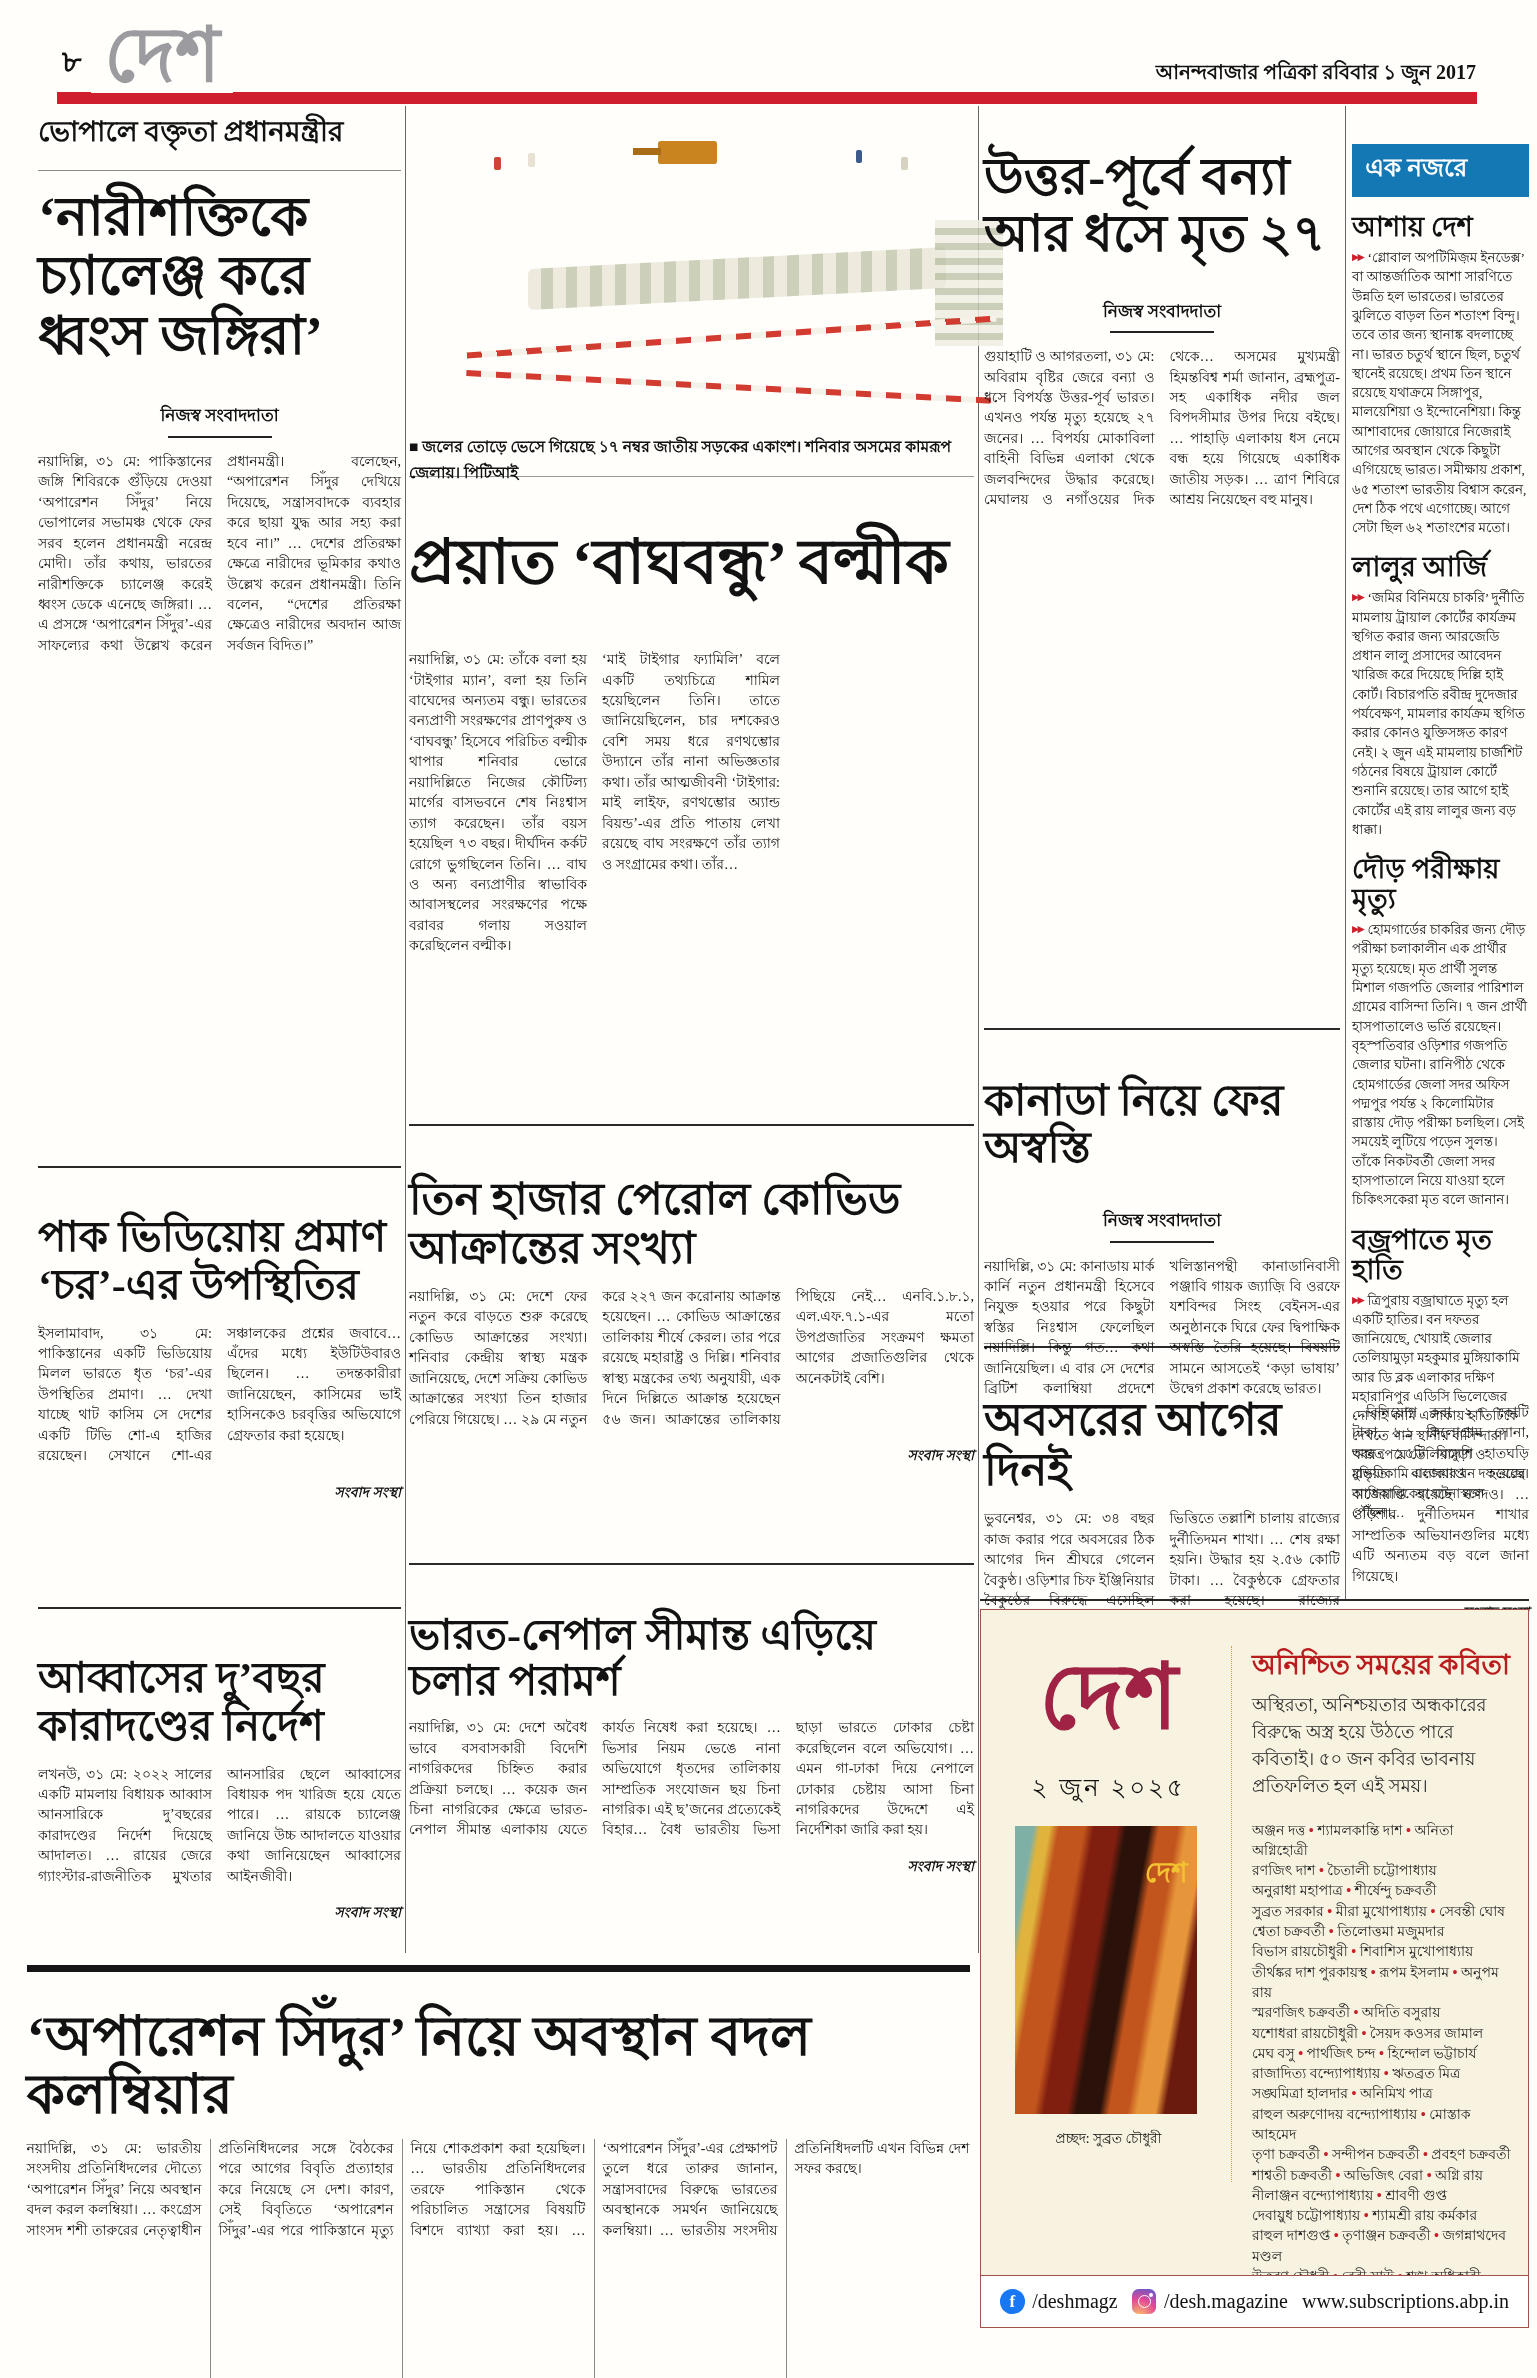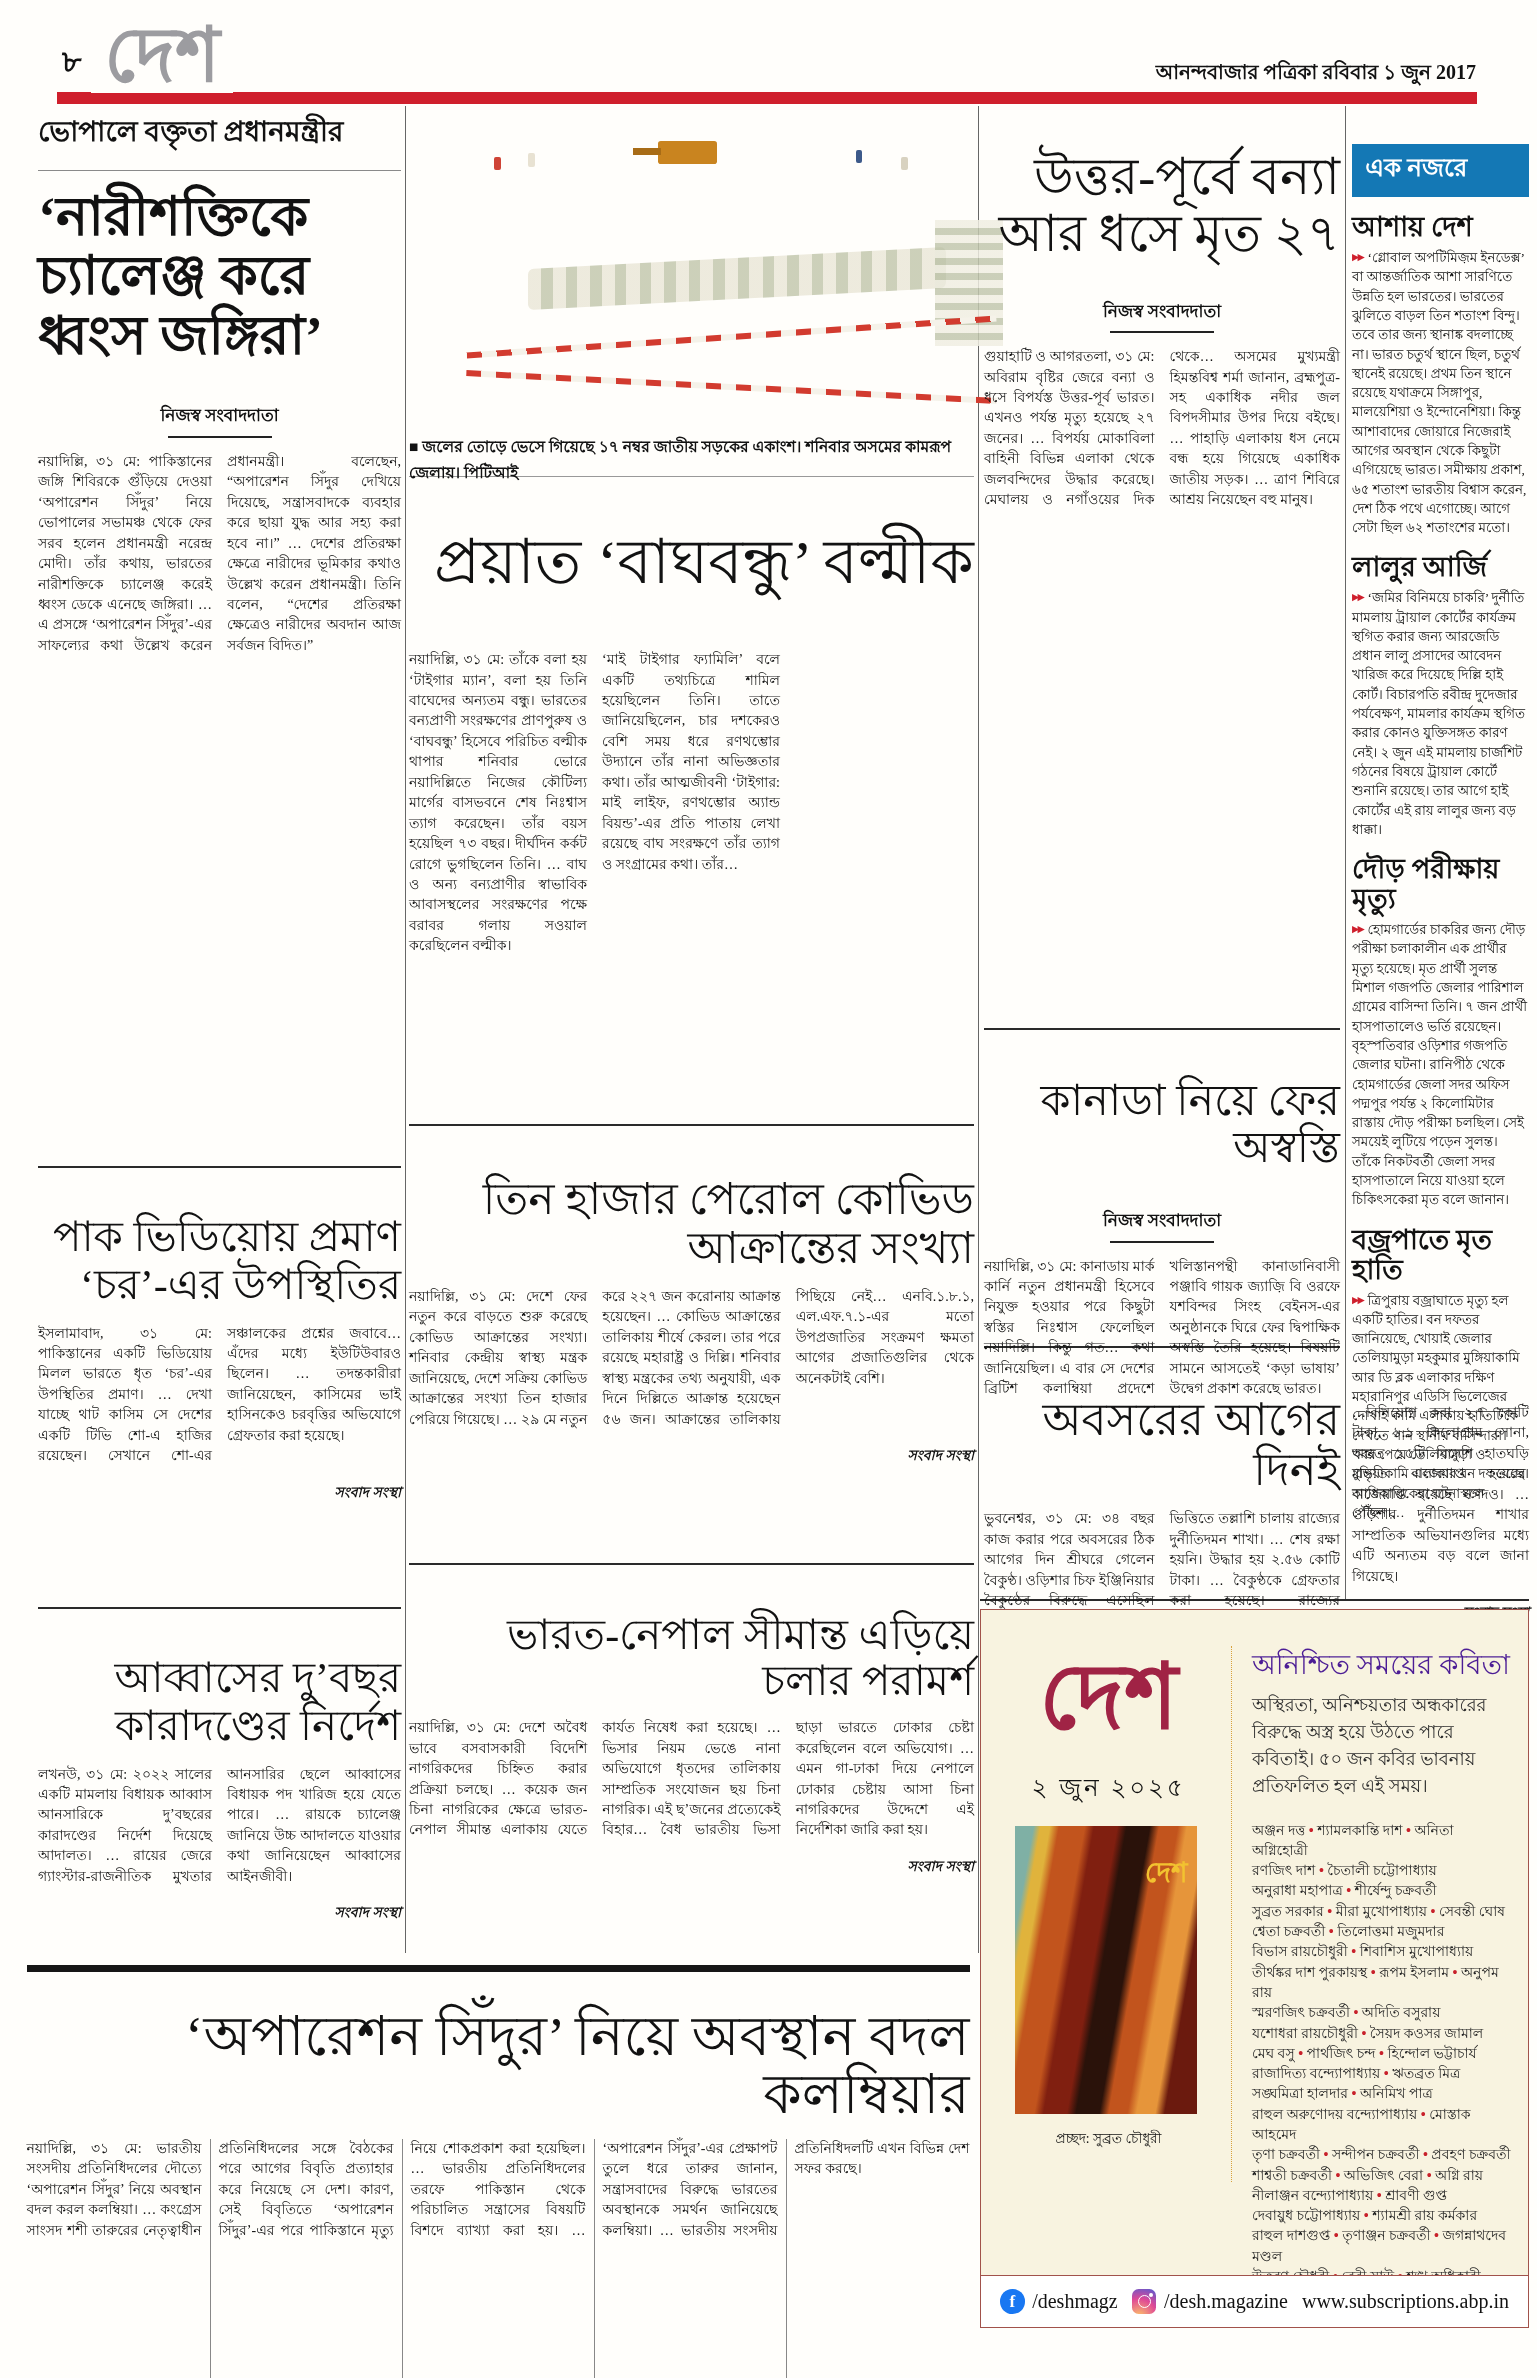"উত্তর-পূর্বে বন্যা আর ধসে মৃত" .hl-center { font-weight: normal -> bold; text-align: right -> left }
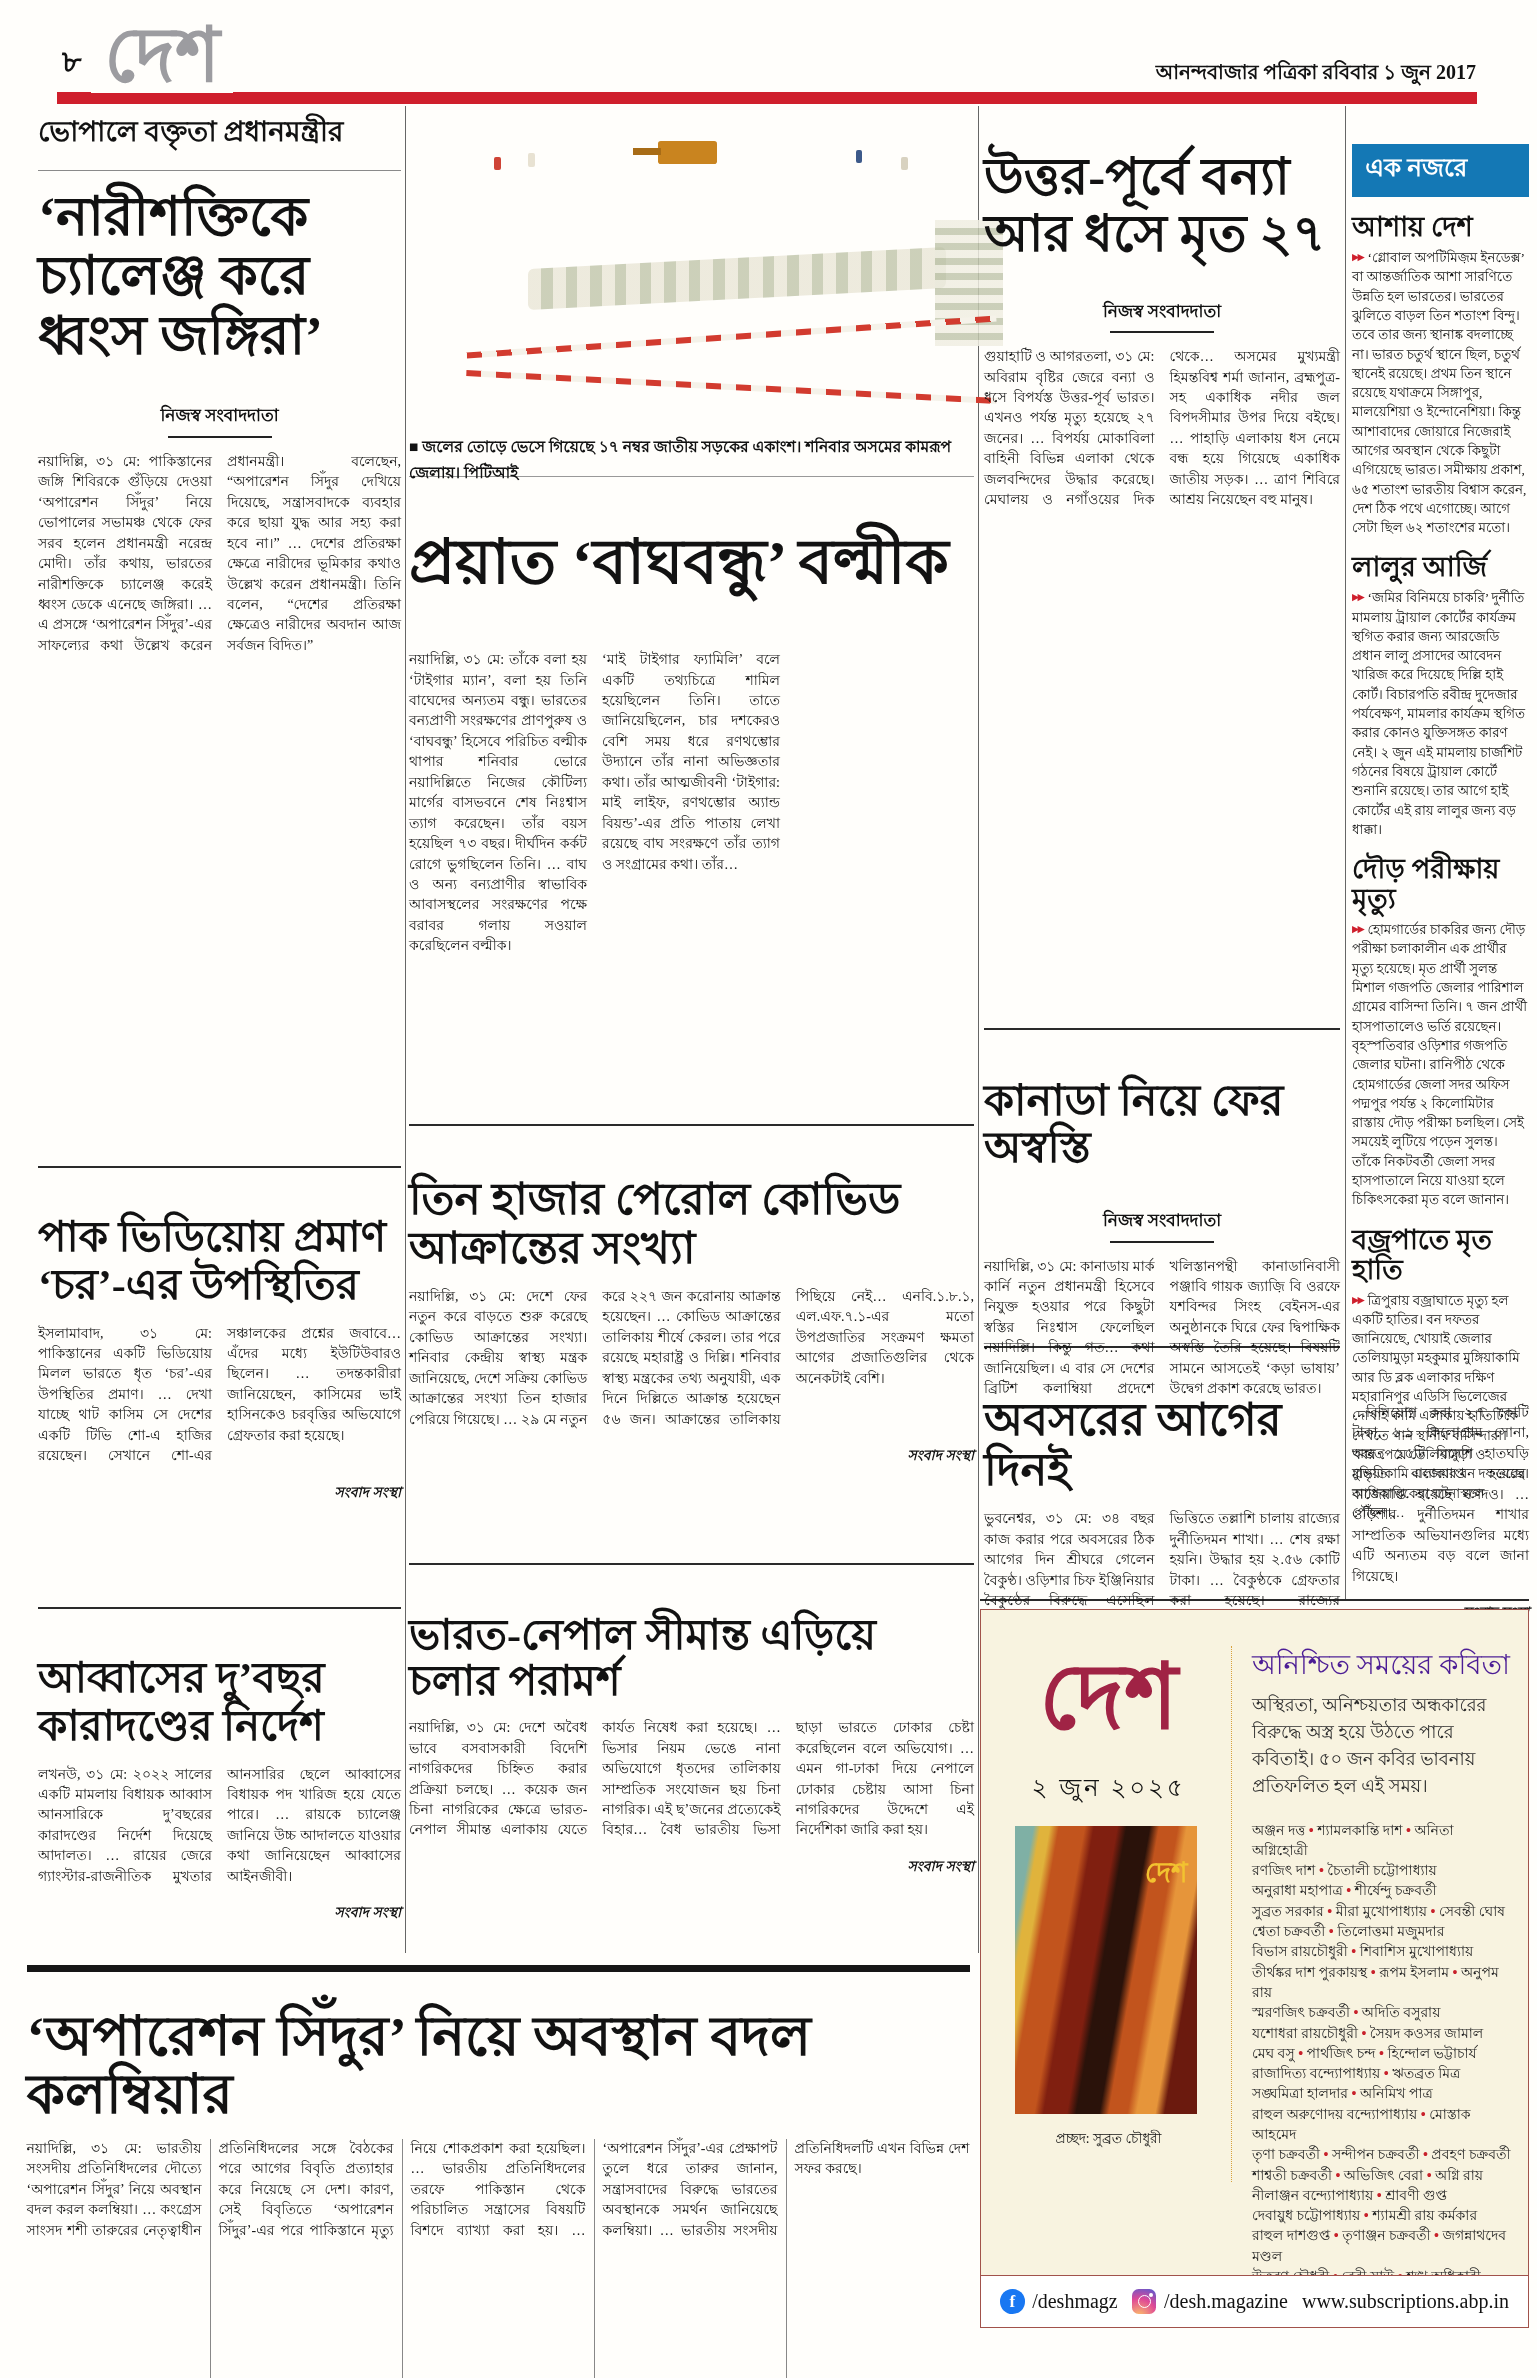"অনিশ্চিত সময়ের কবিতা" .ad-heading { color: #4c1d95 -> #b91c1c; font-weight: normal -> bold }
